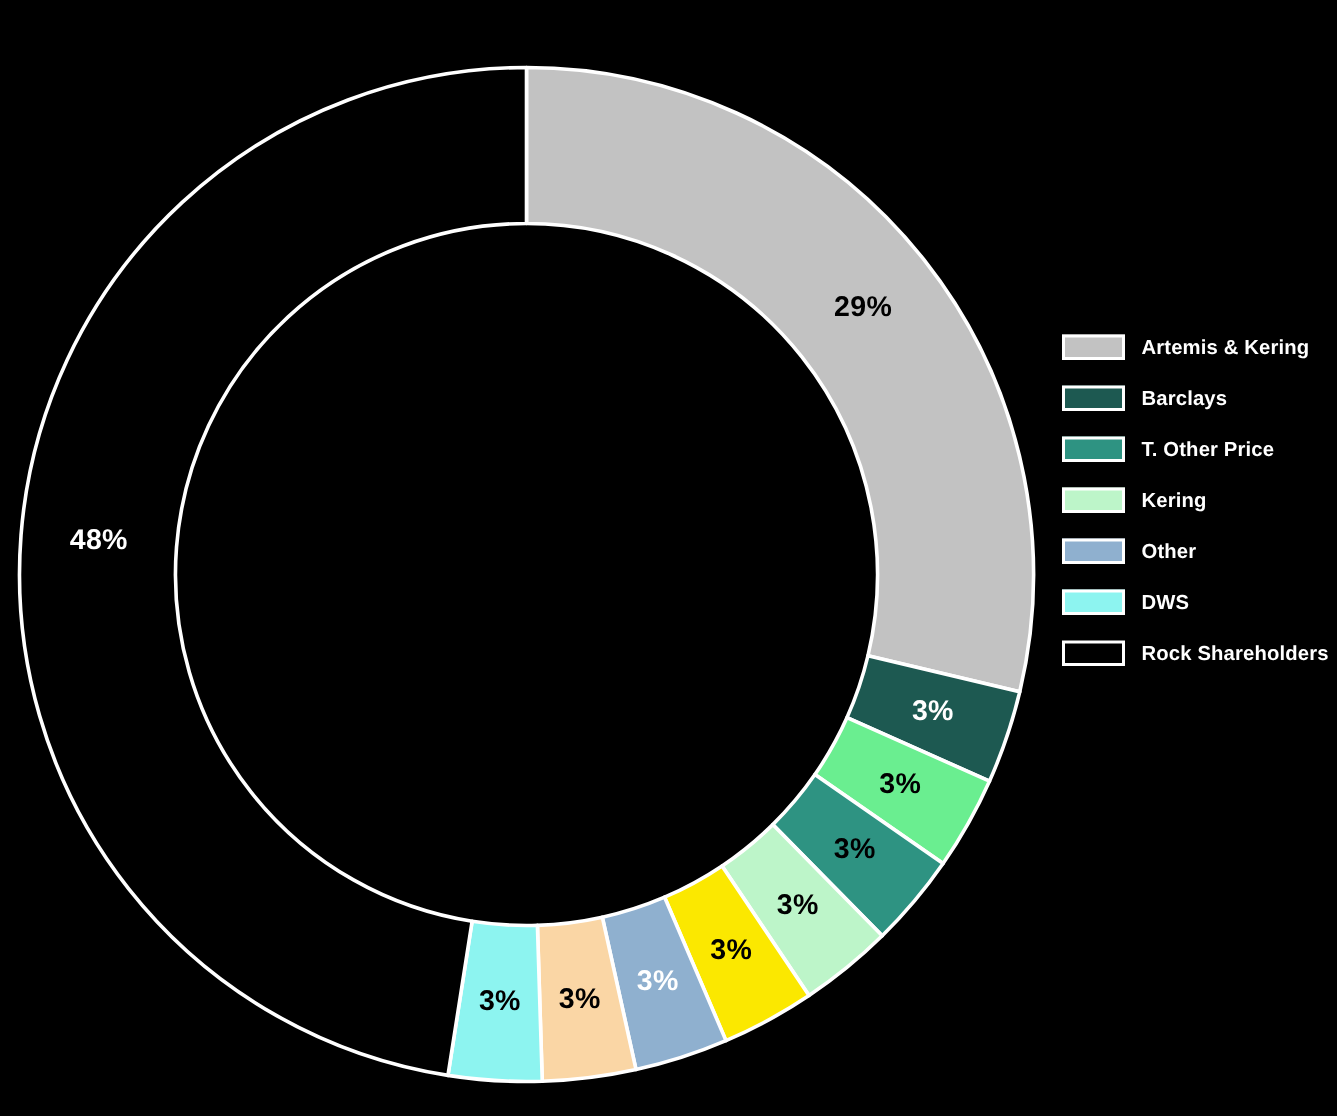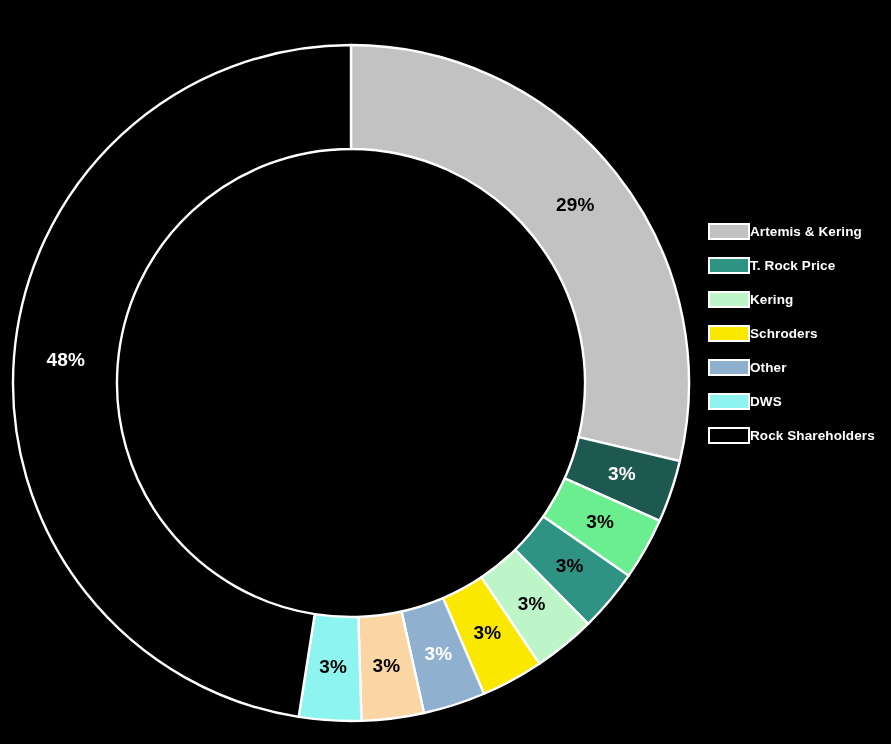"Artemis & Kering" .legend-label { margin-left: none -> 11px }
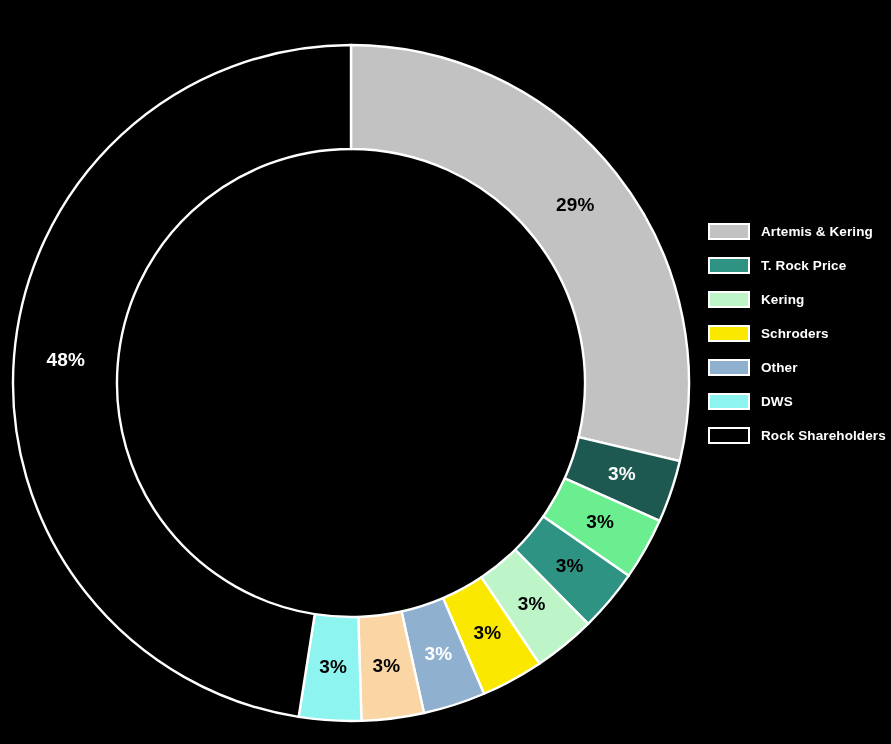"Barclays" div.legend-row { html: none -> <div> <span></span> <span>Barclays</span> </div> }
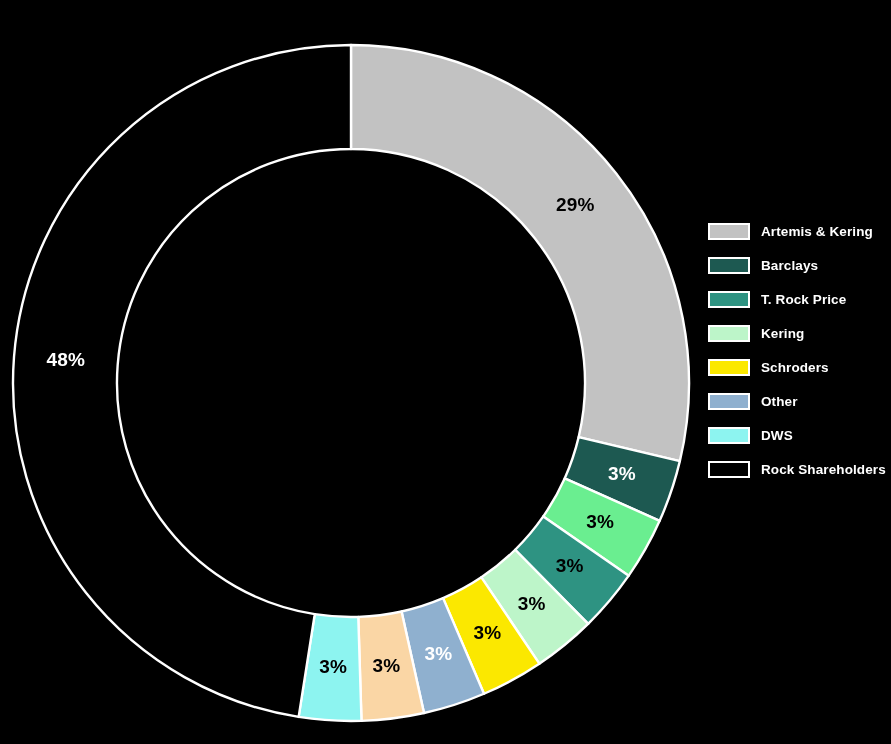"T. Rock Price" span.legend-label { text: Rock -> Other }
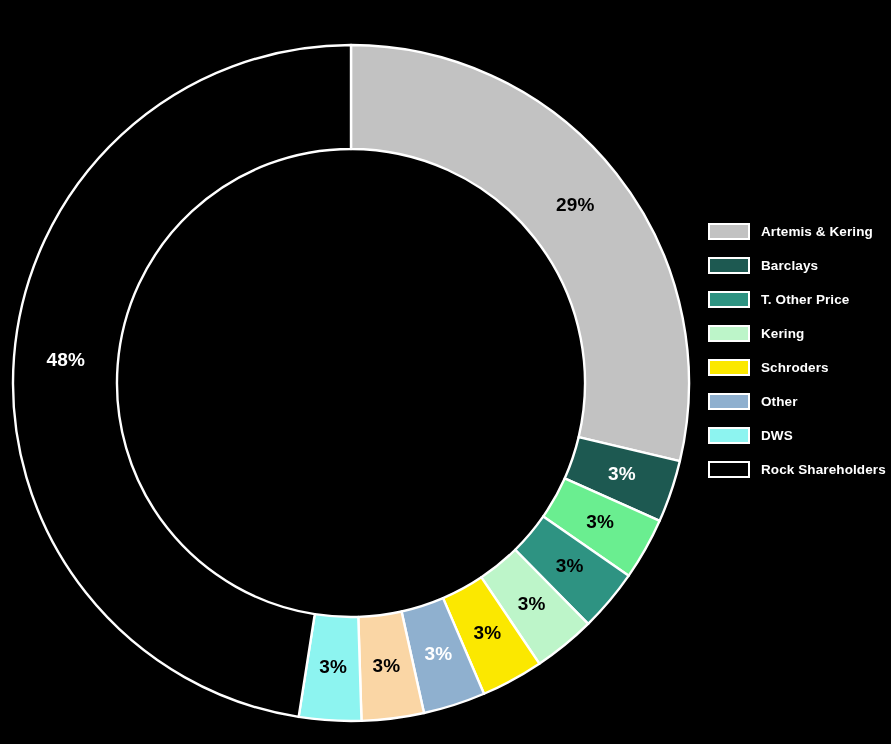"Schroders" div.legend-row { html: <div> <span></span> <span>Schroders</span> </div> -> none }
